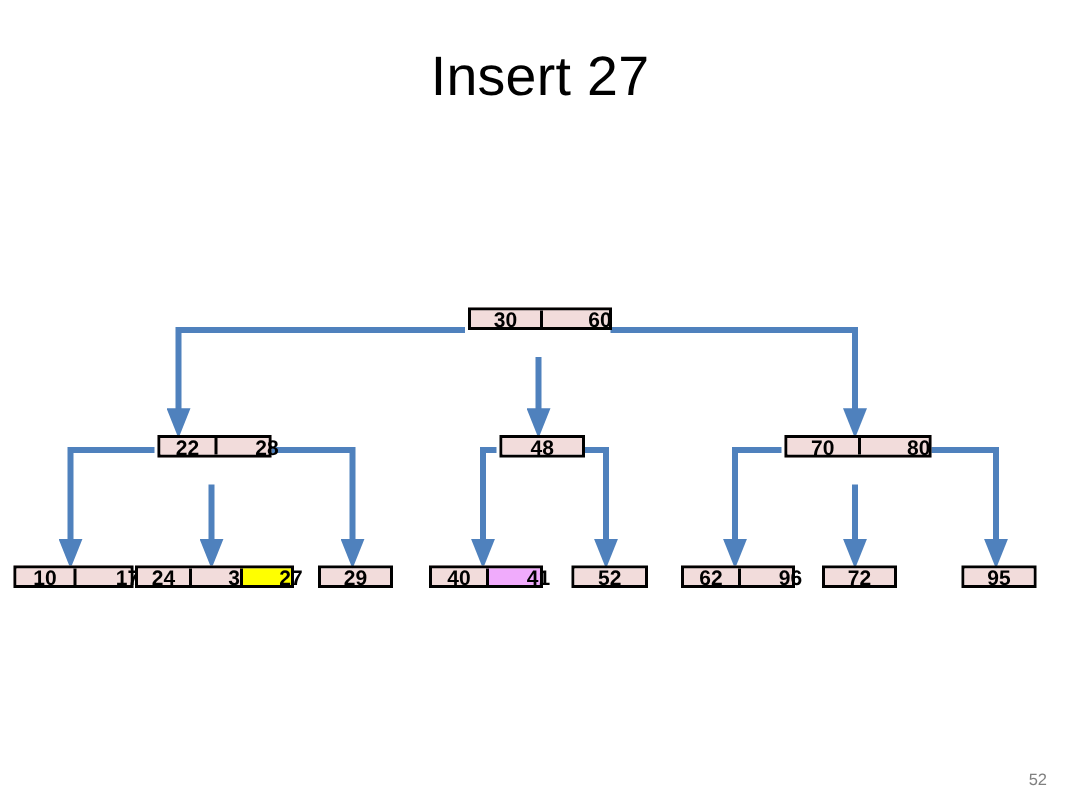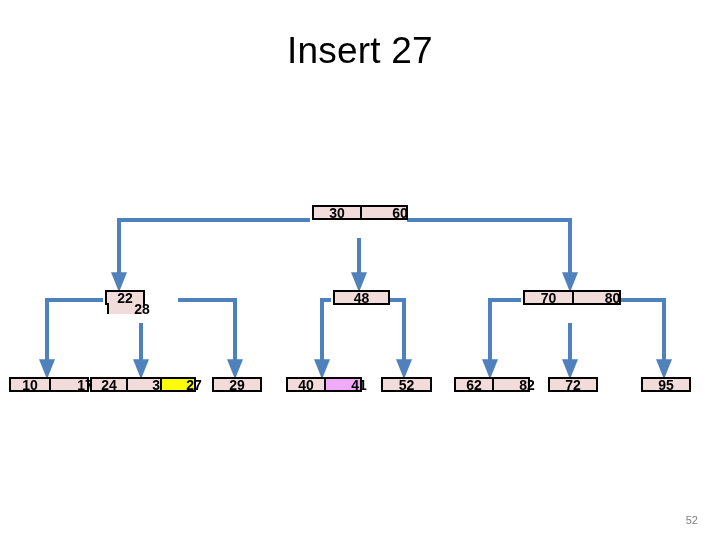"22" div.btree-node { flex-direction: column -> none }
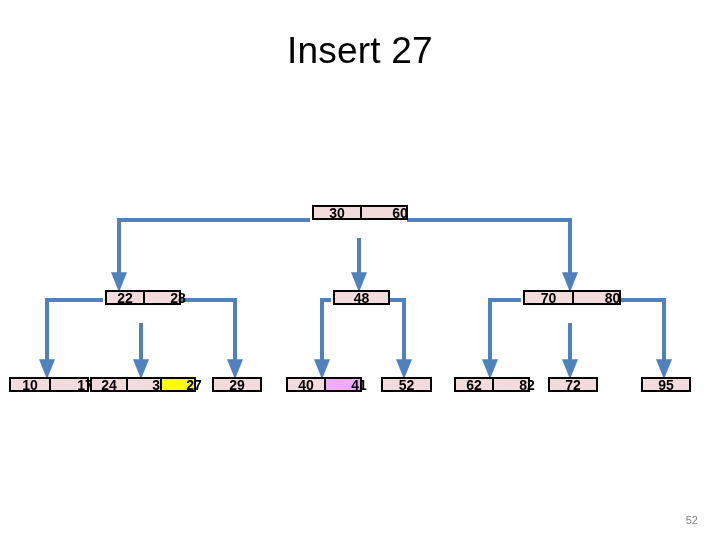"82" div.btree-cell { text: 82 -> 96 }
